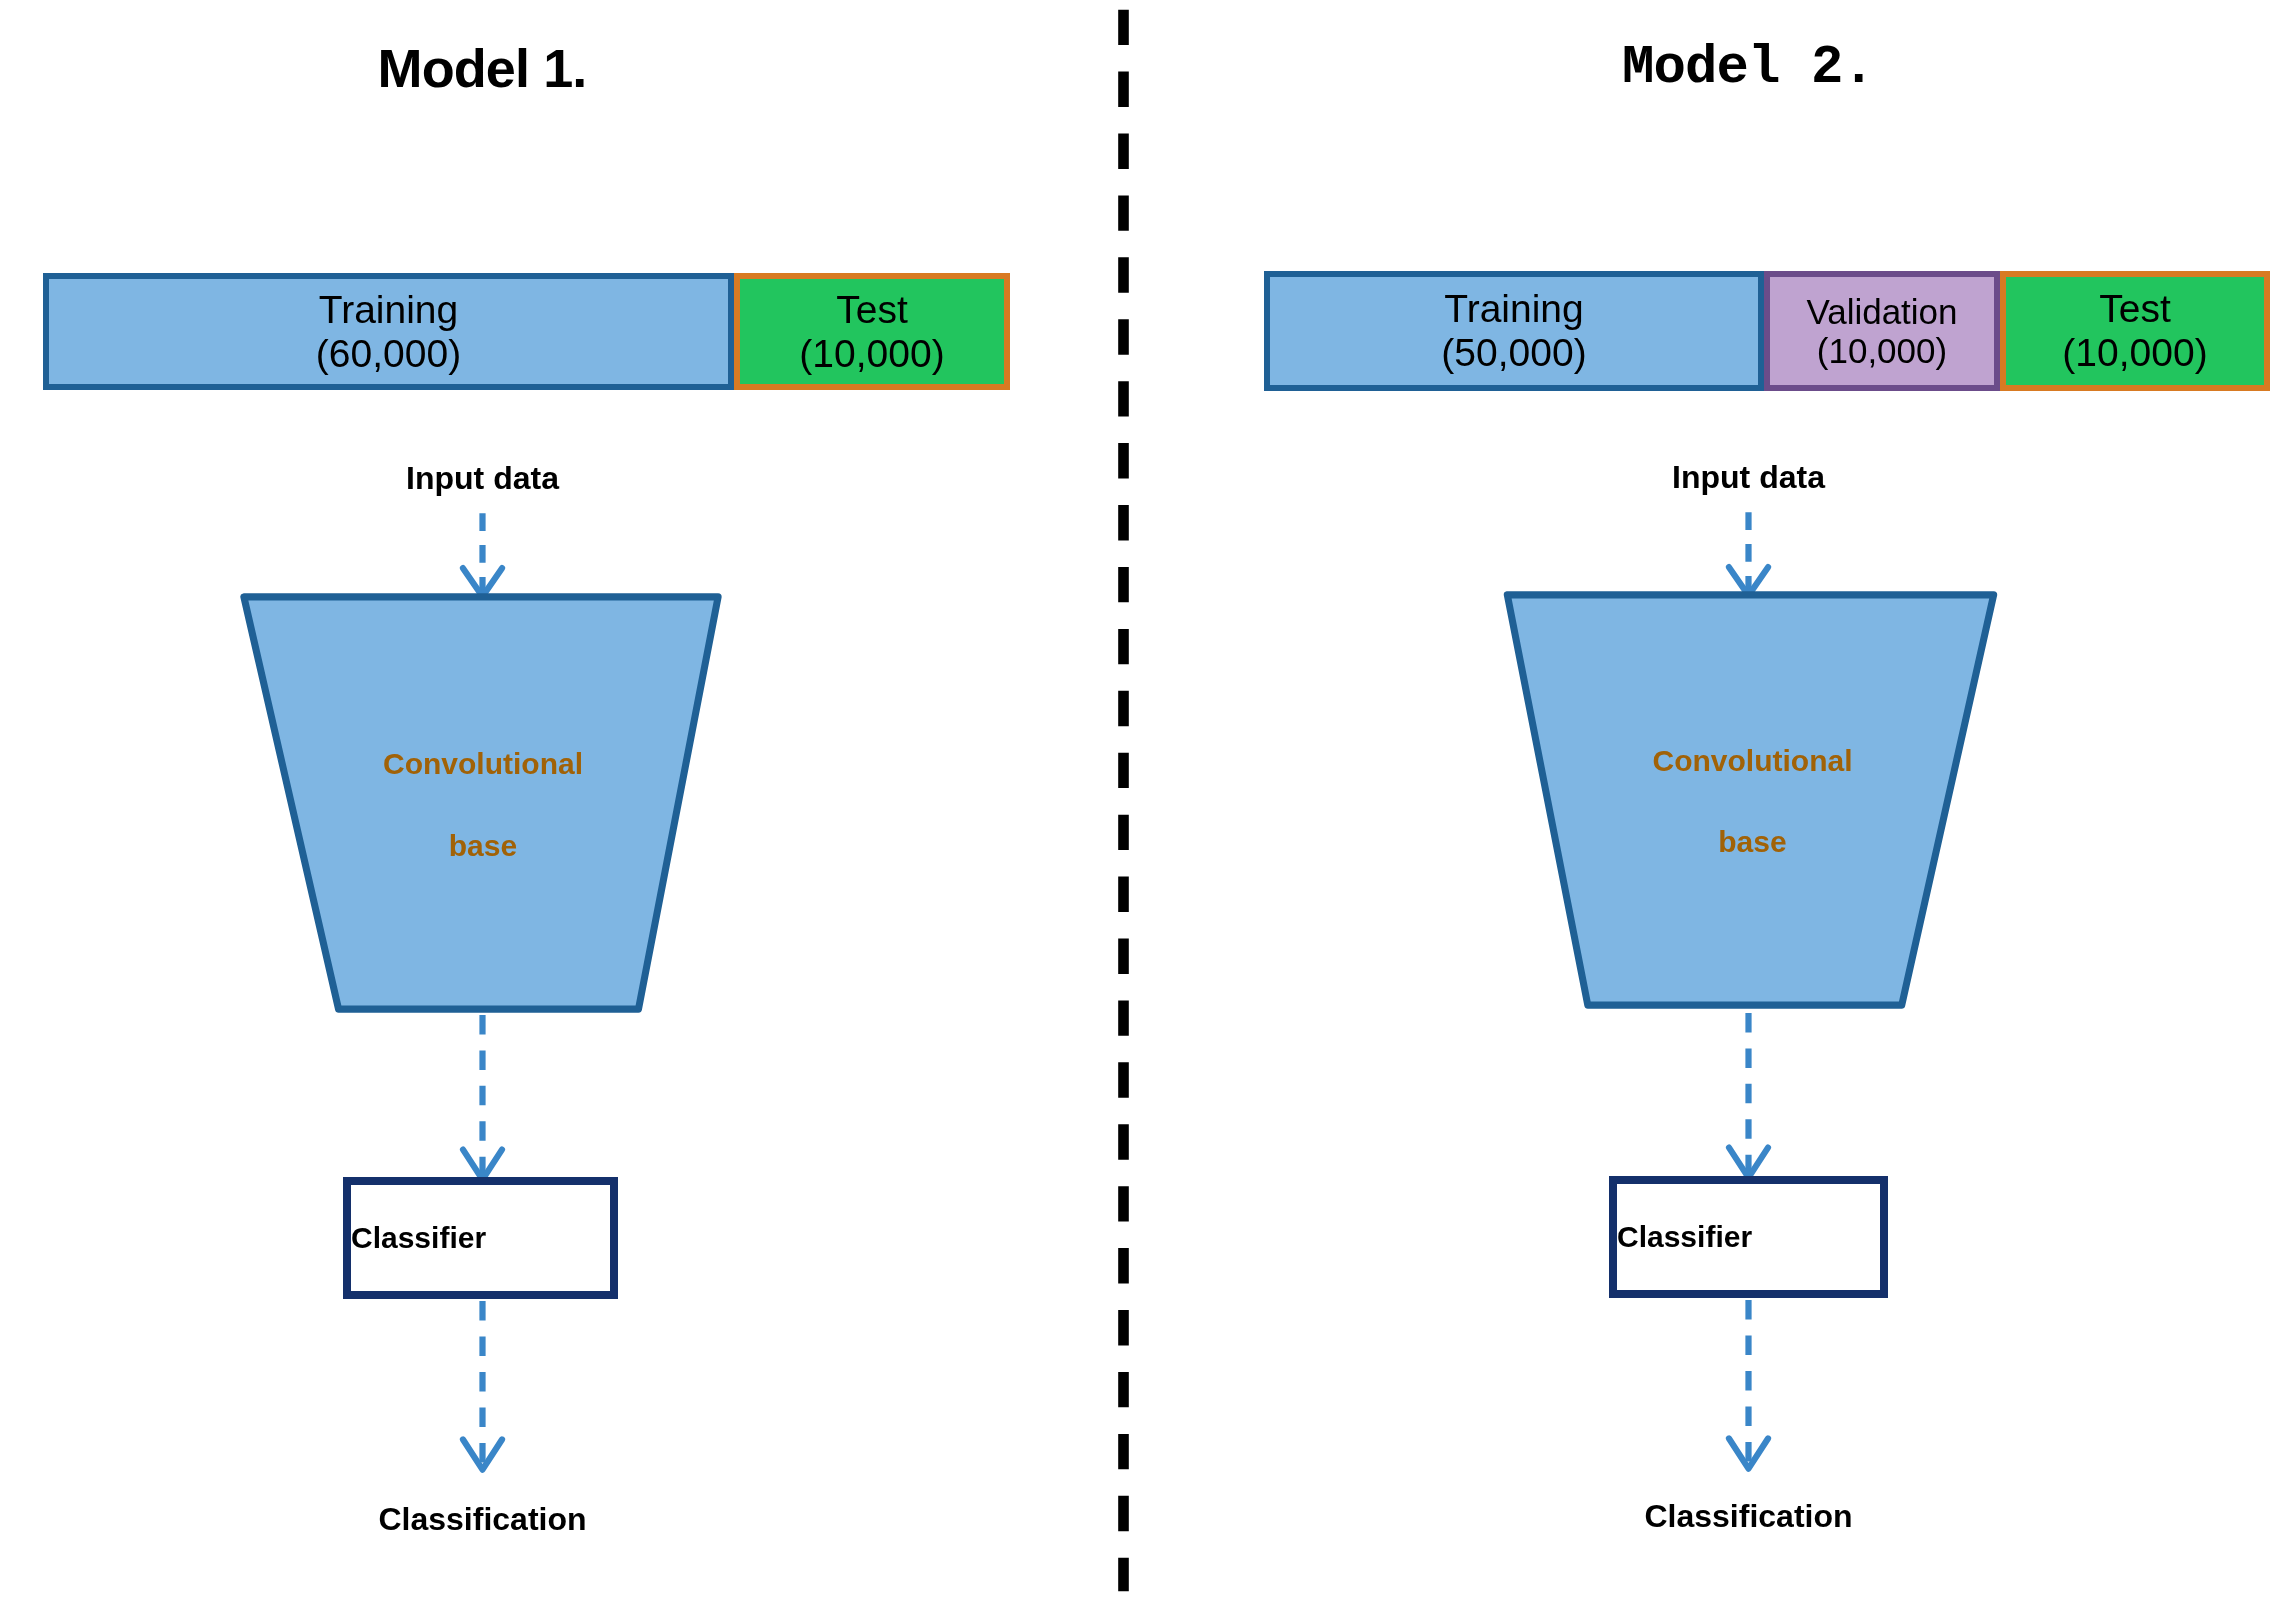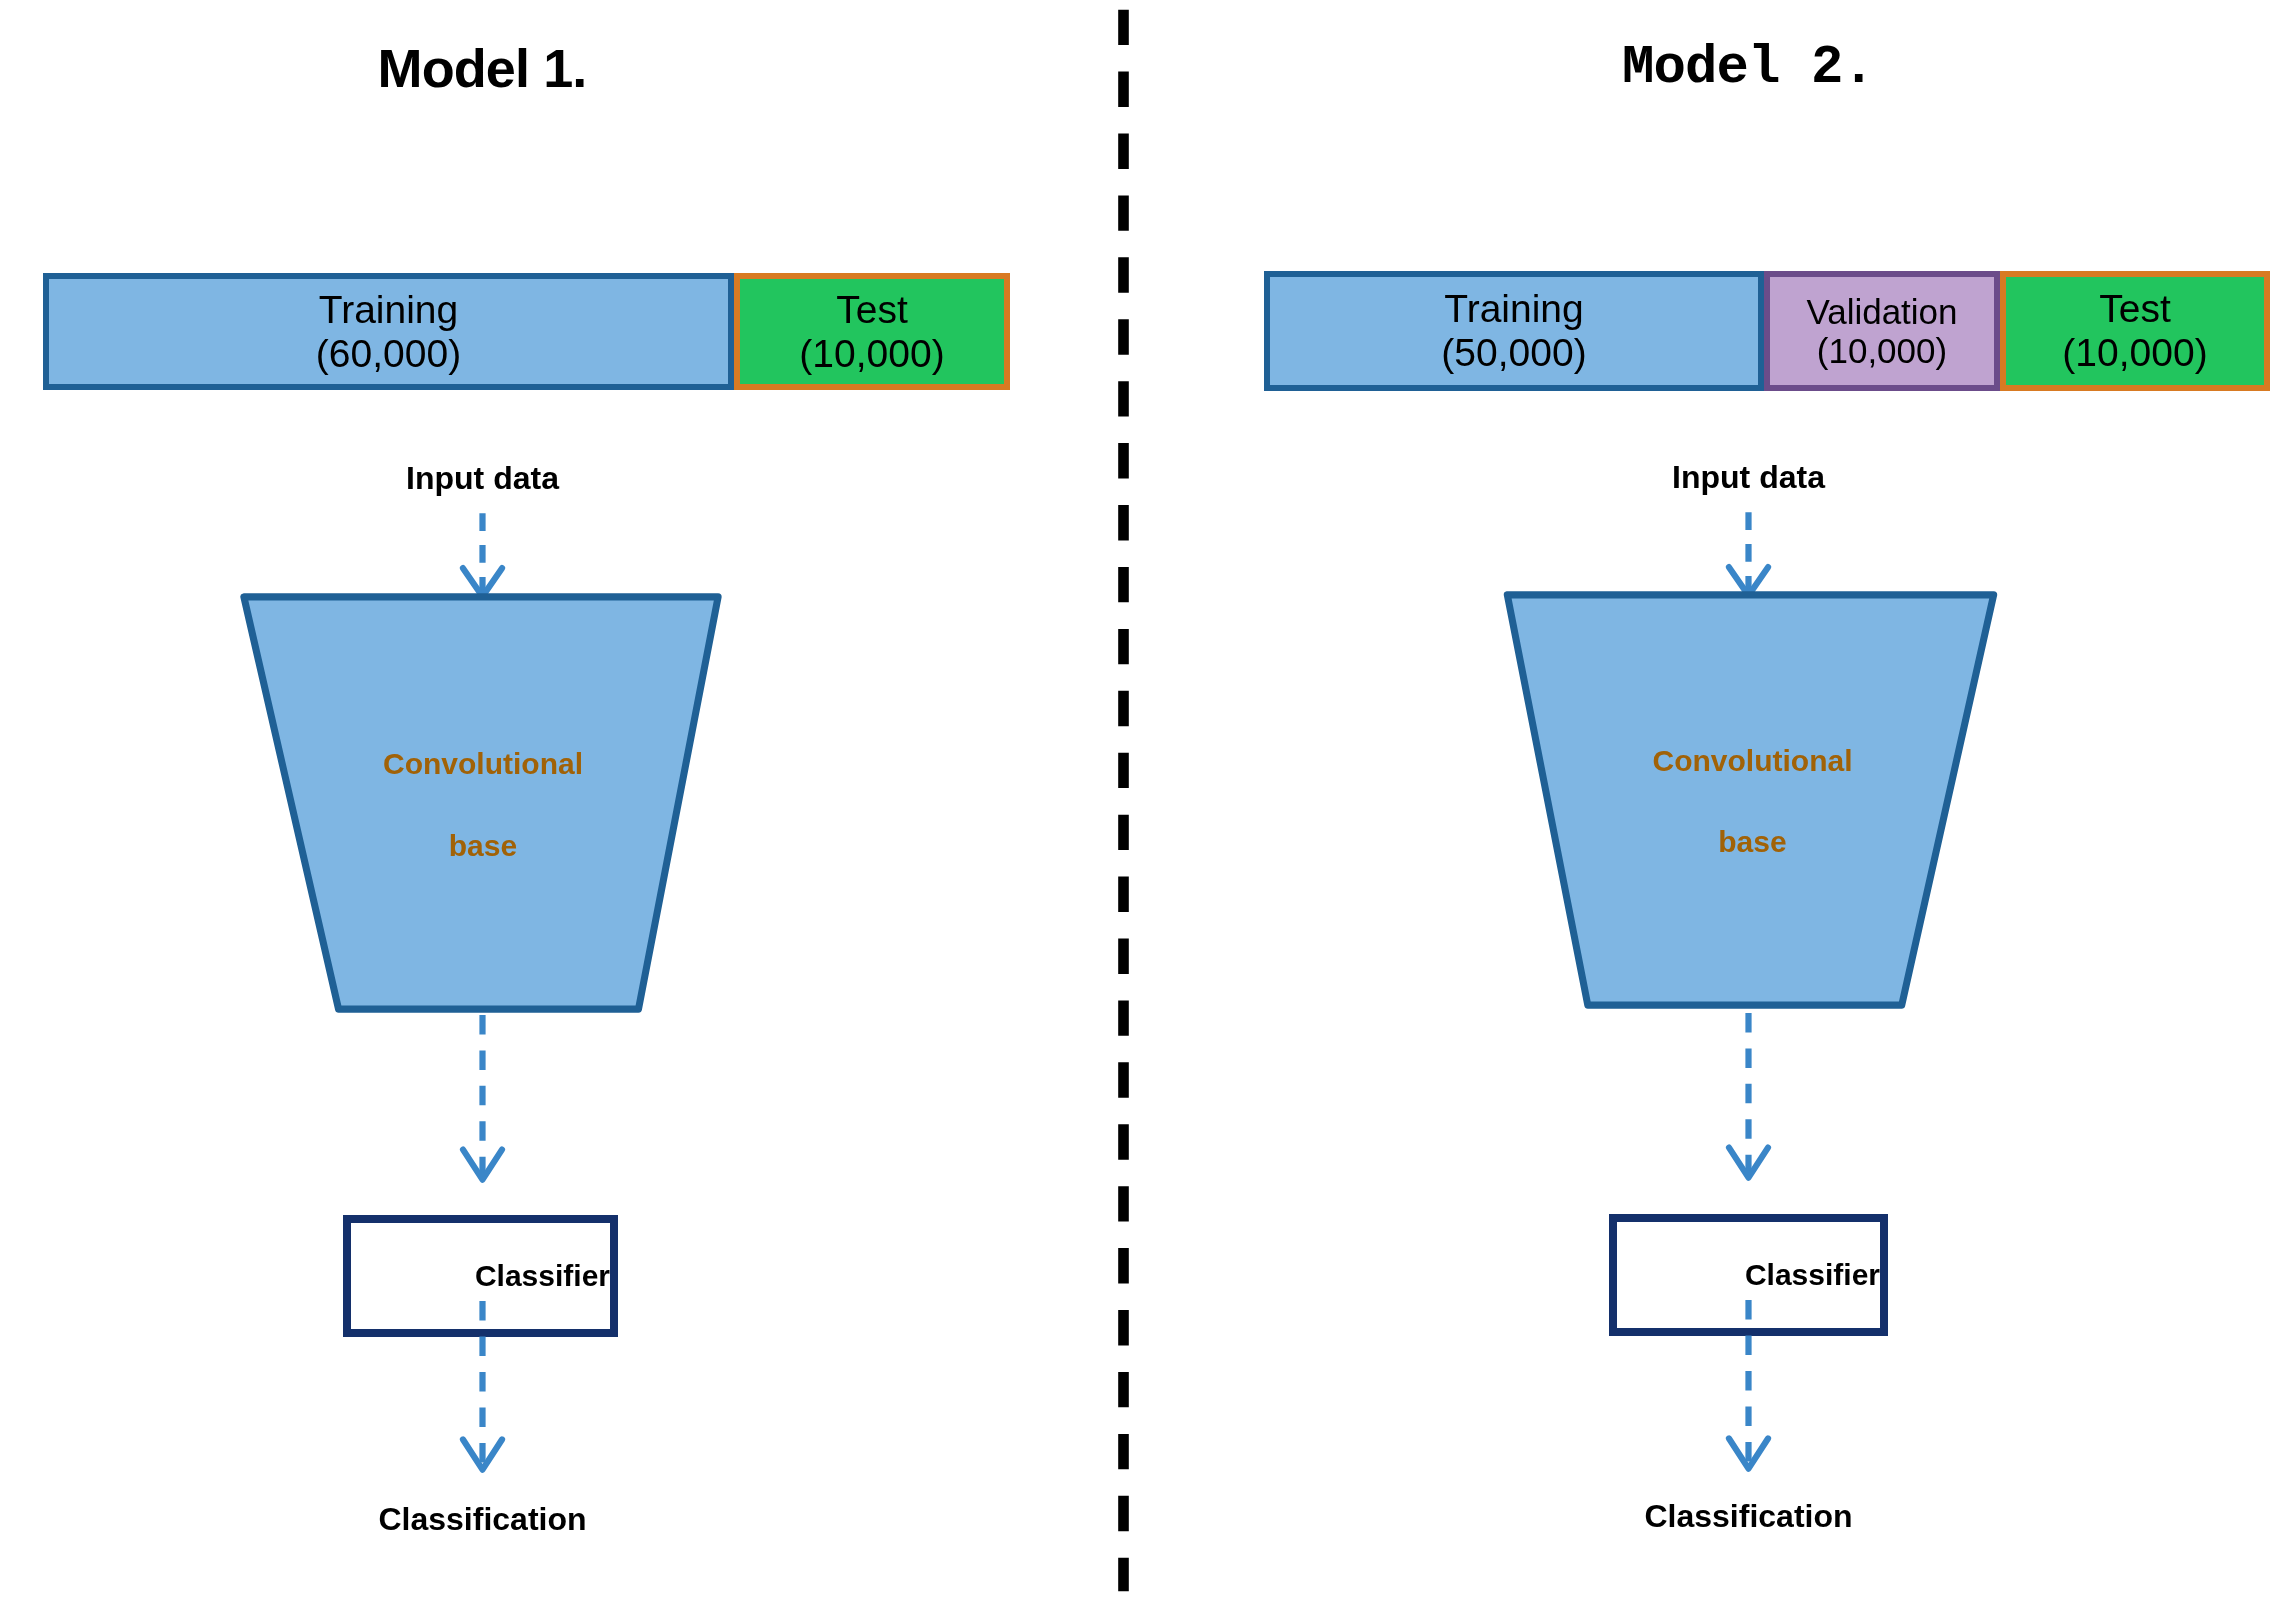"Classifier" .classifier-box { justify-content: flex-end -> flex-start; margin-top: 38px -> none }
